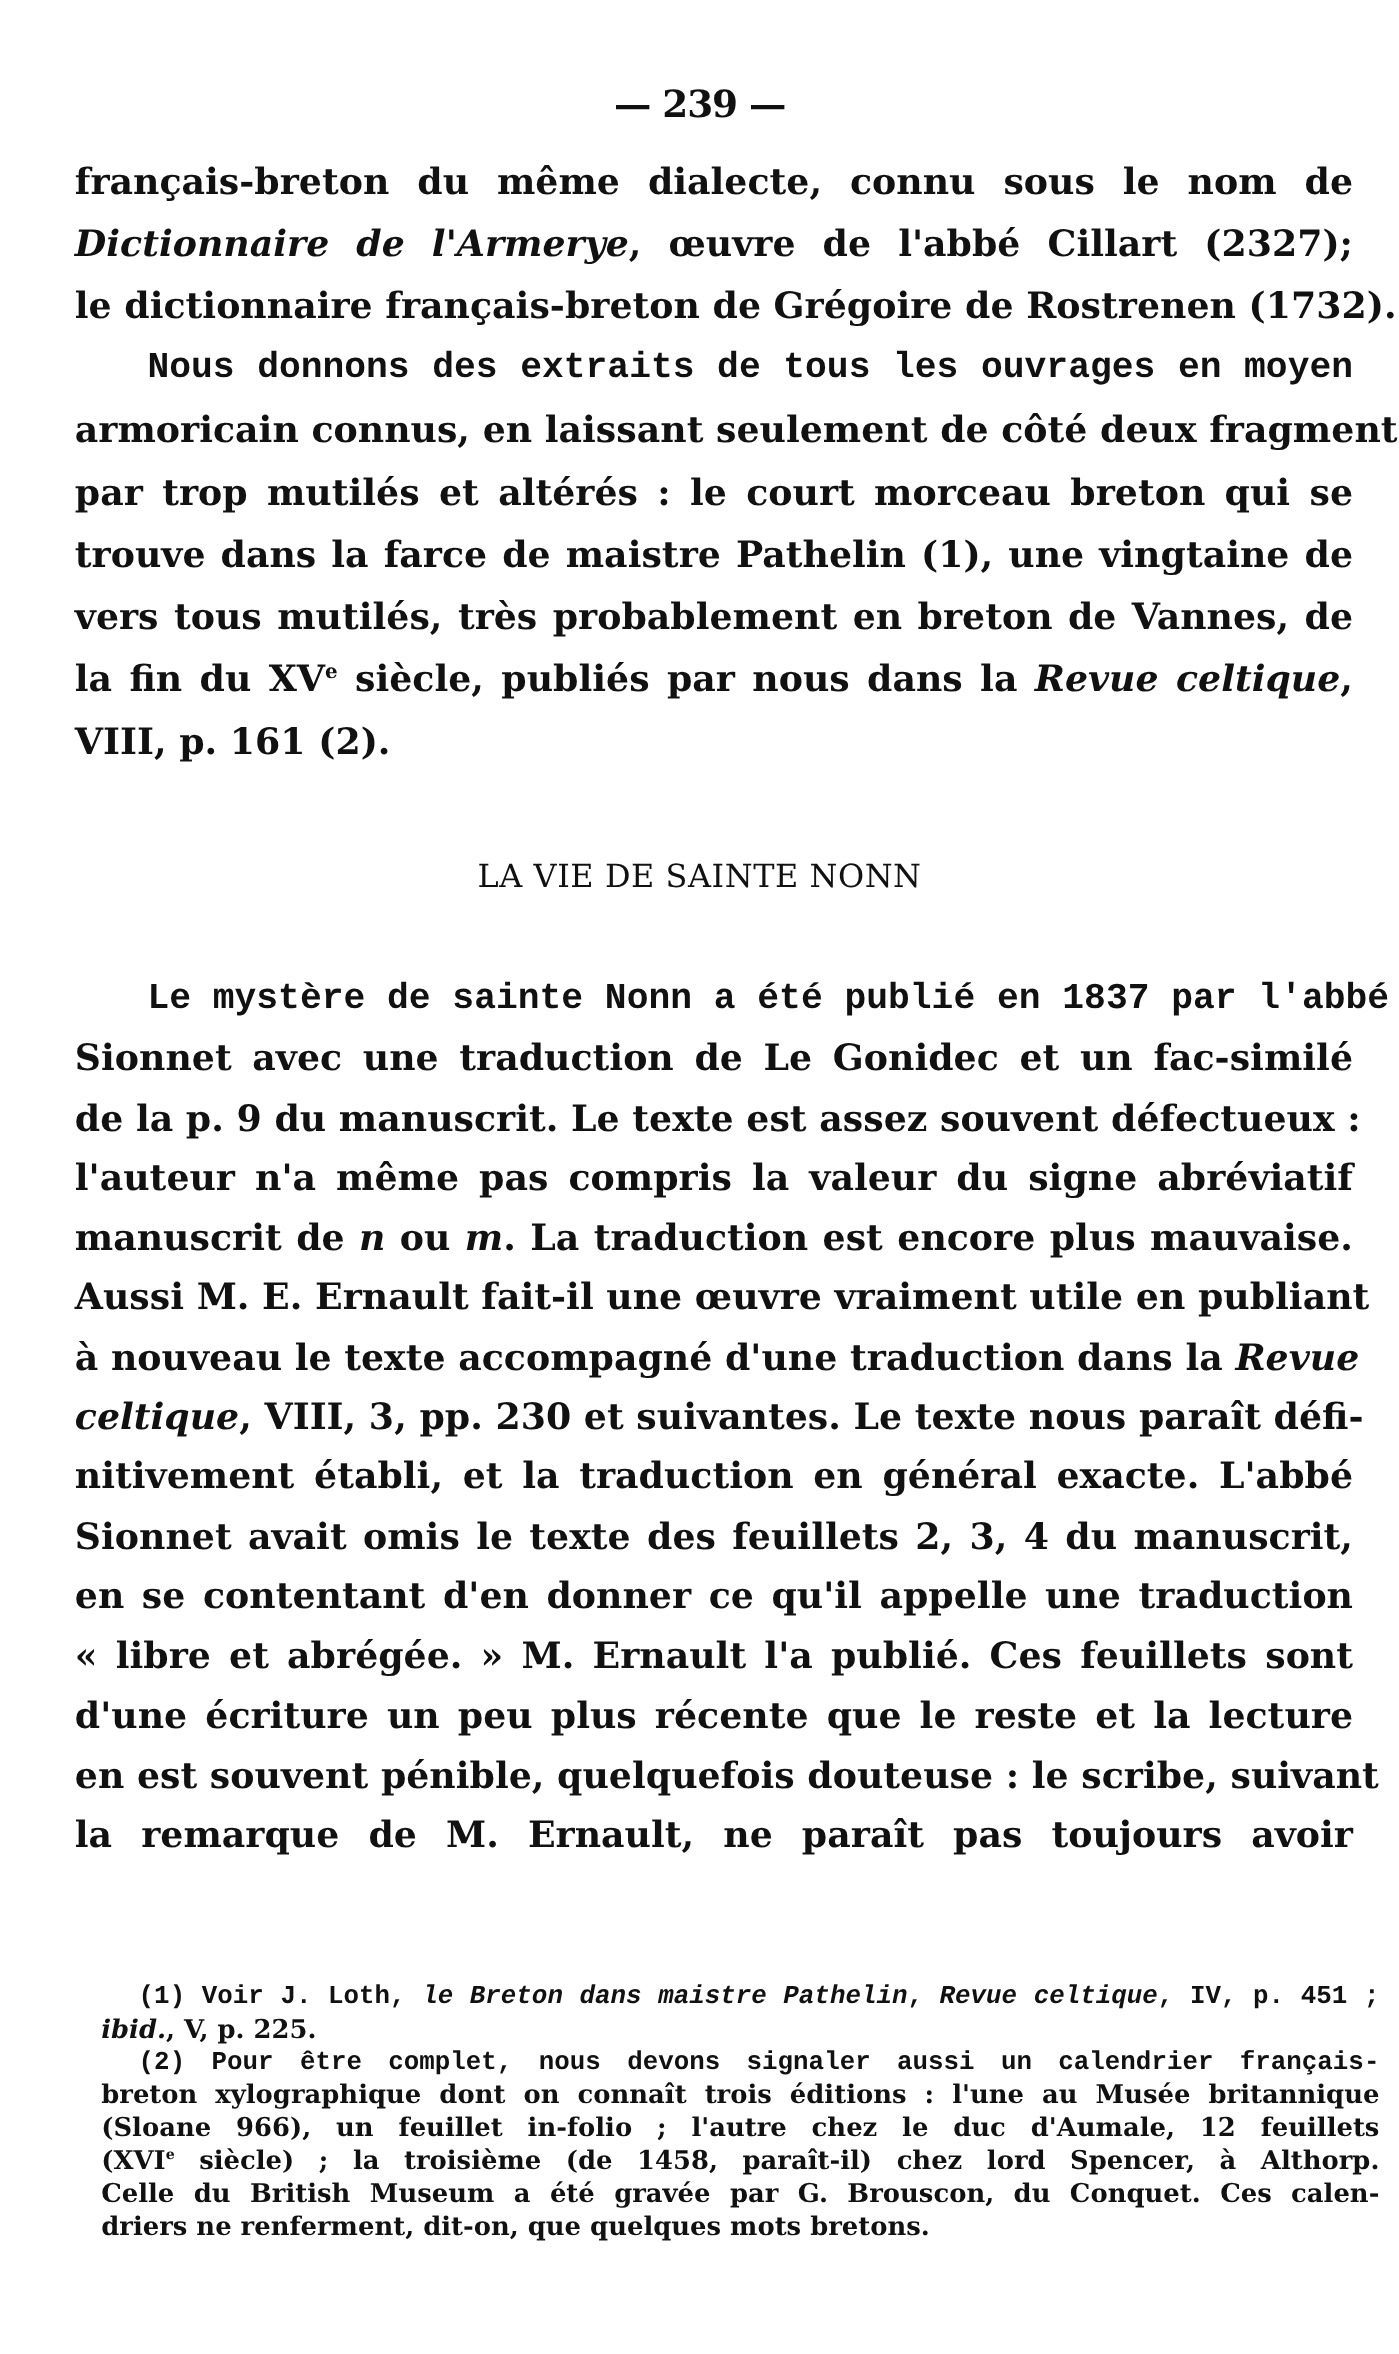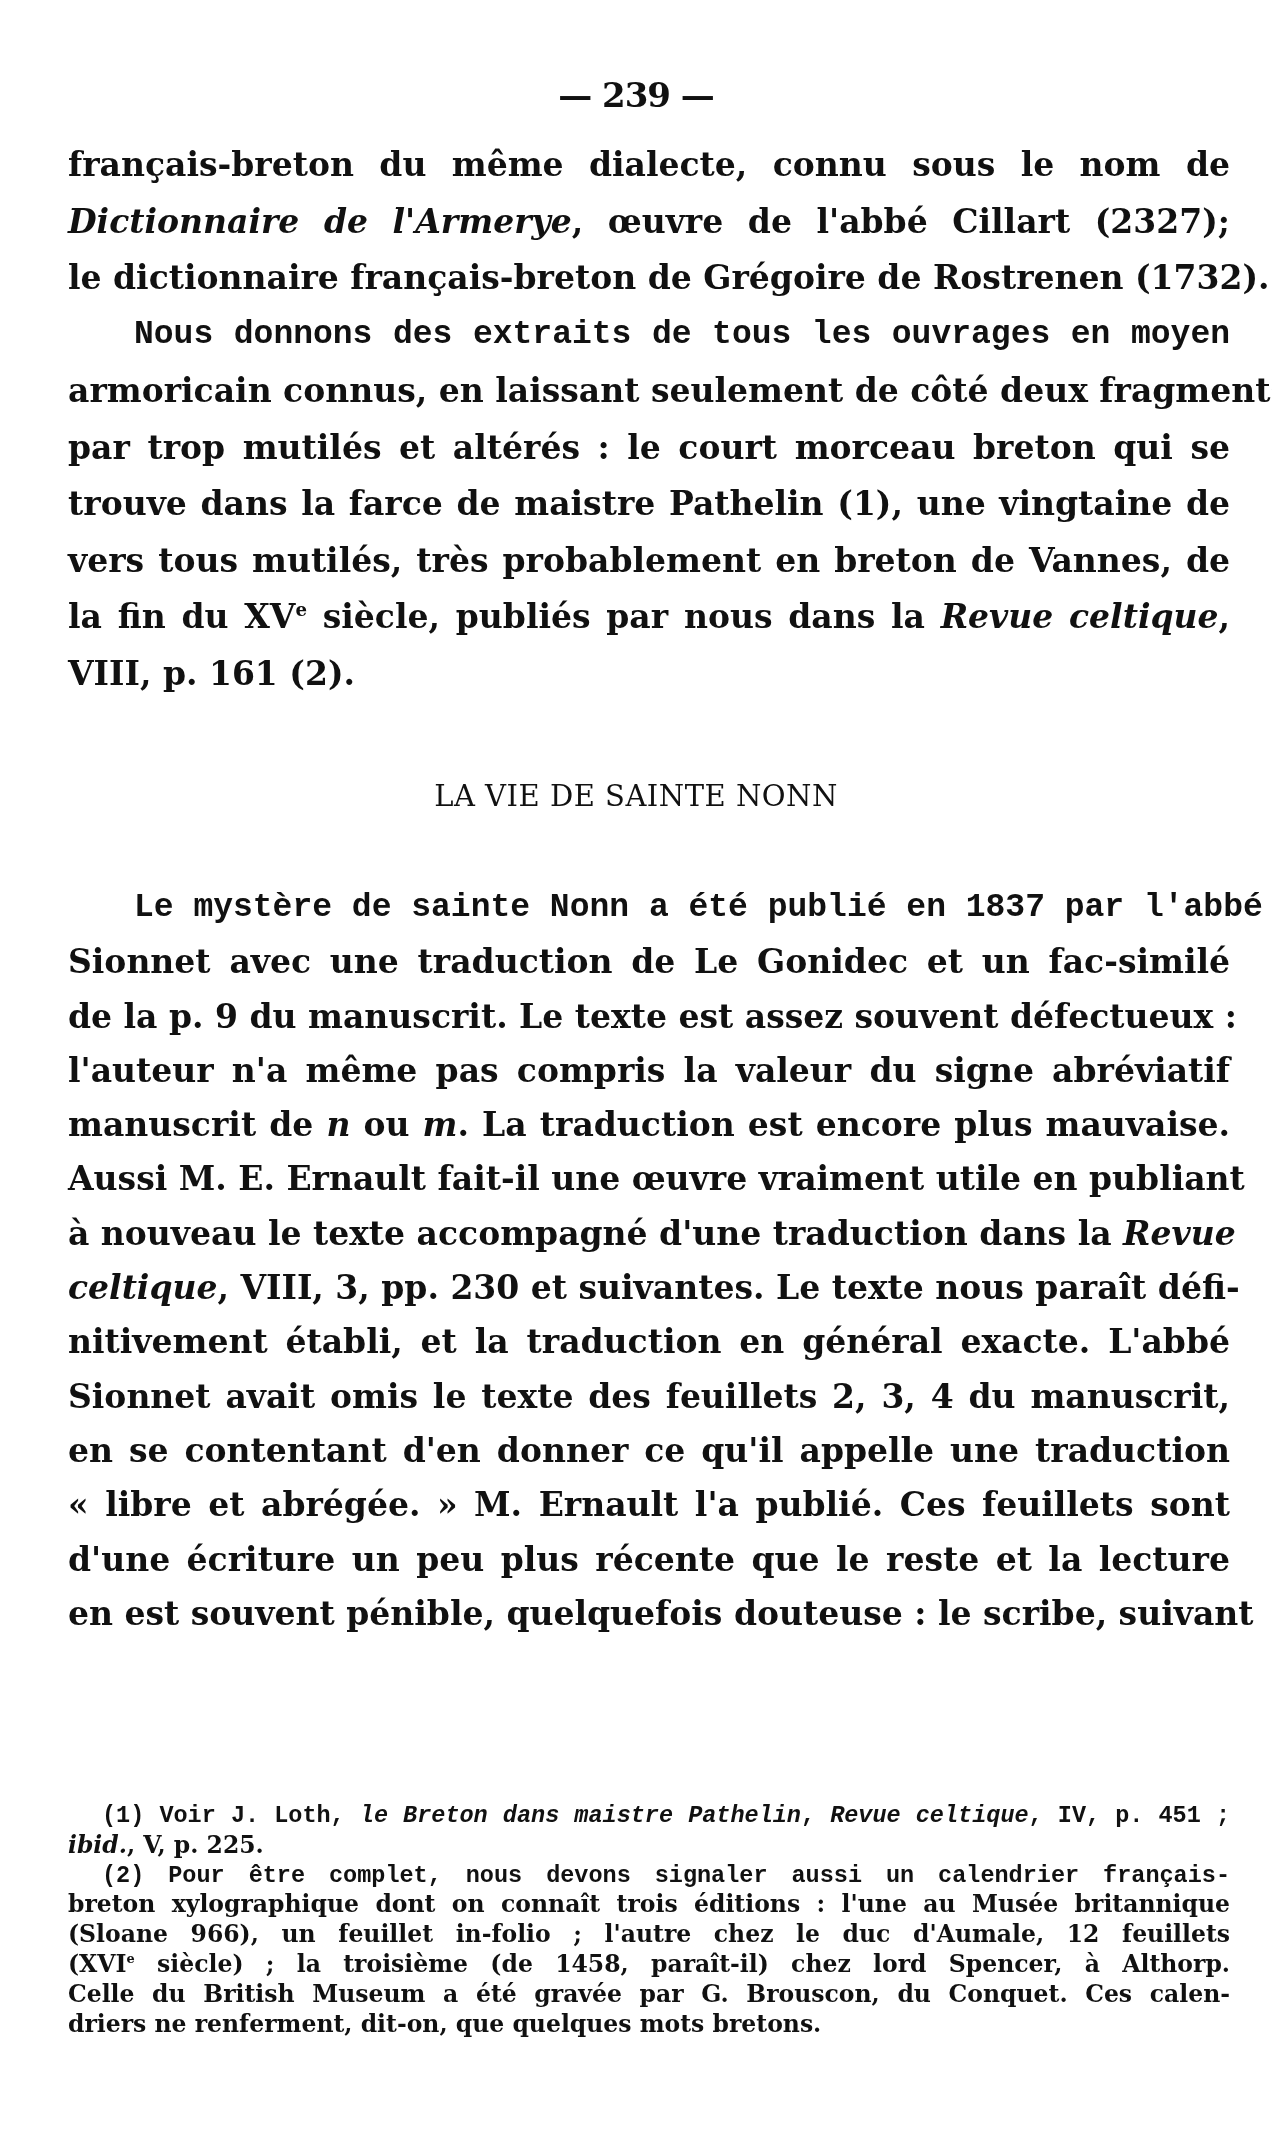"la remarque de M. Ernault," span.line { html: none -> <span><span>la remarque de M. Ernault, ne paraît pas toujours avoir</span></span> }
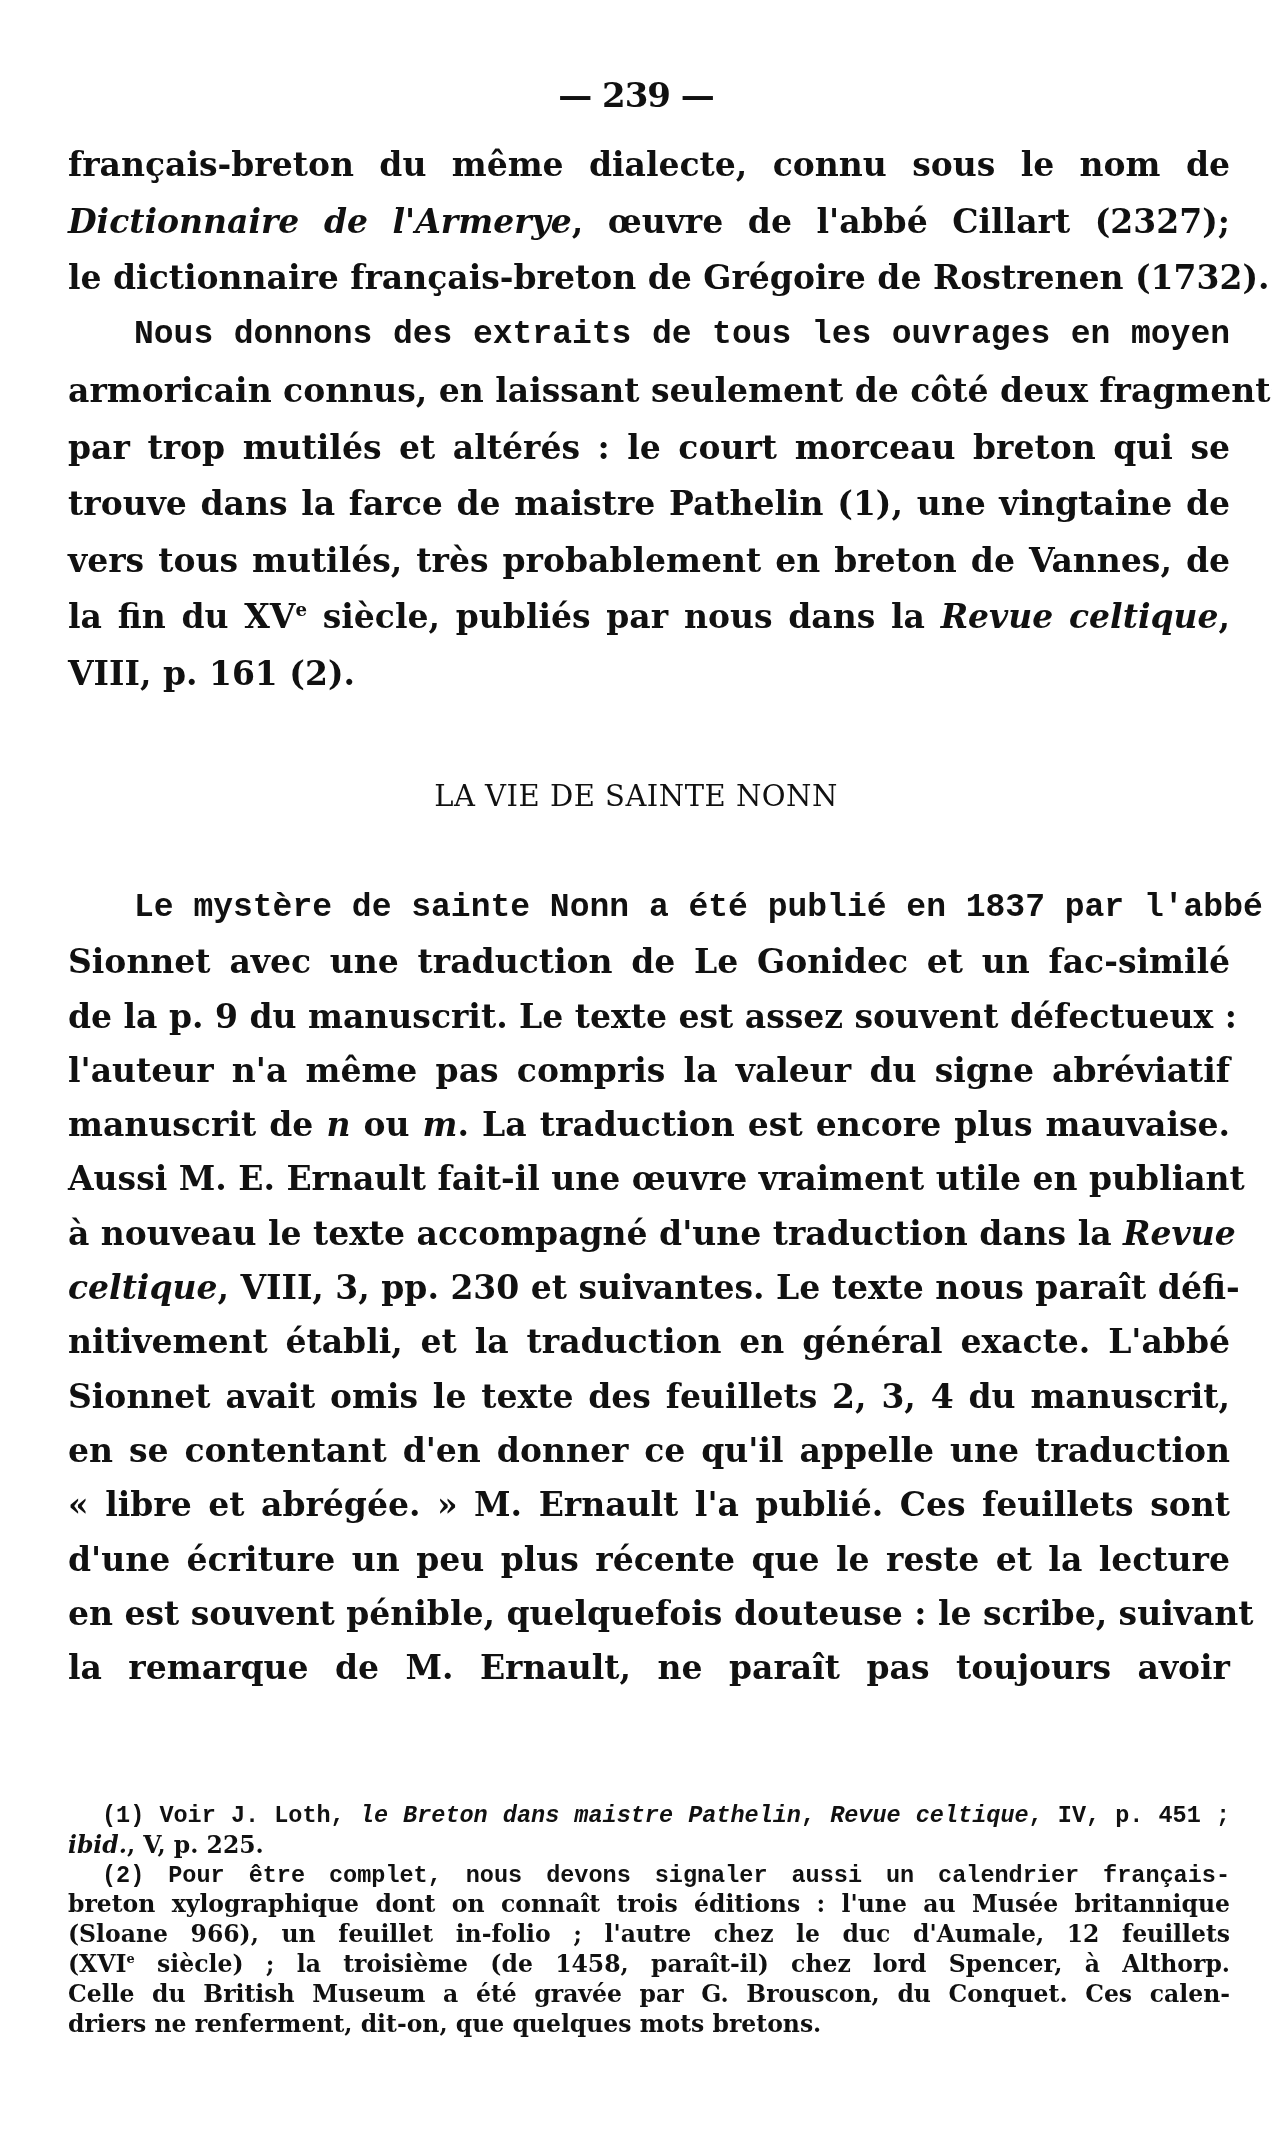"(1) Voir J. Loth, le" .fn { margin-left: none -> 24px }
